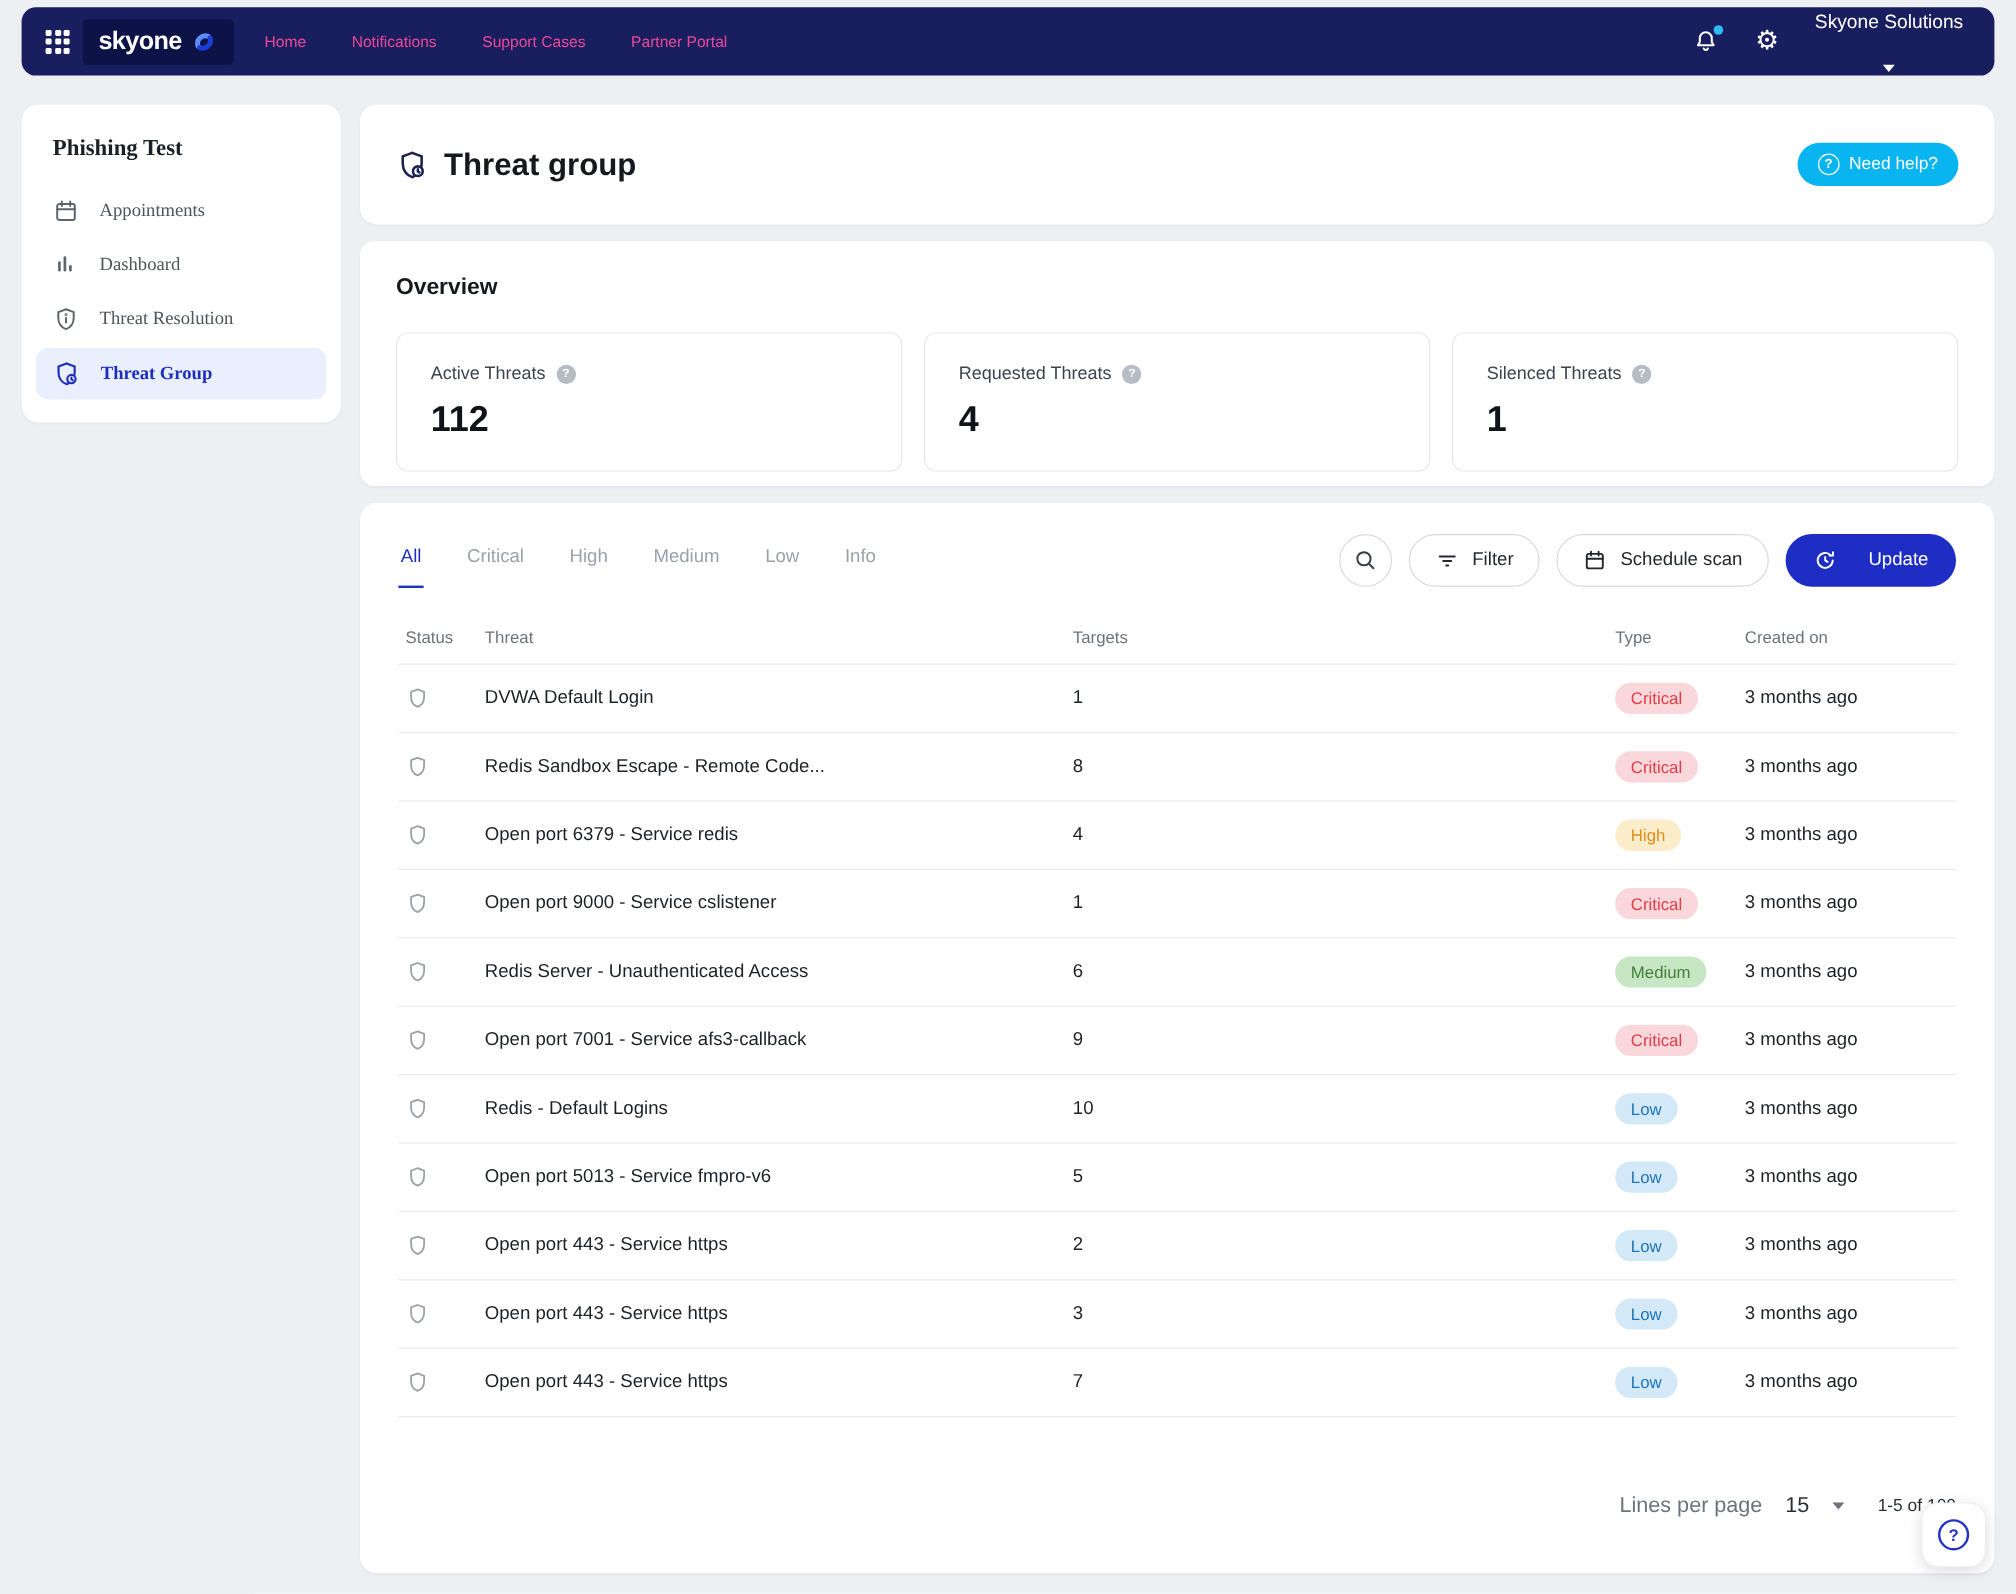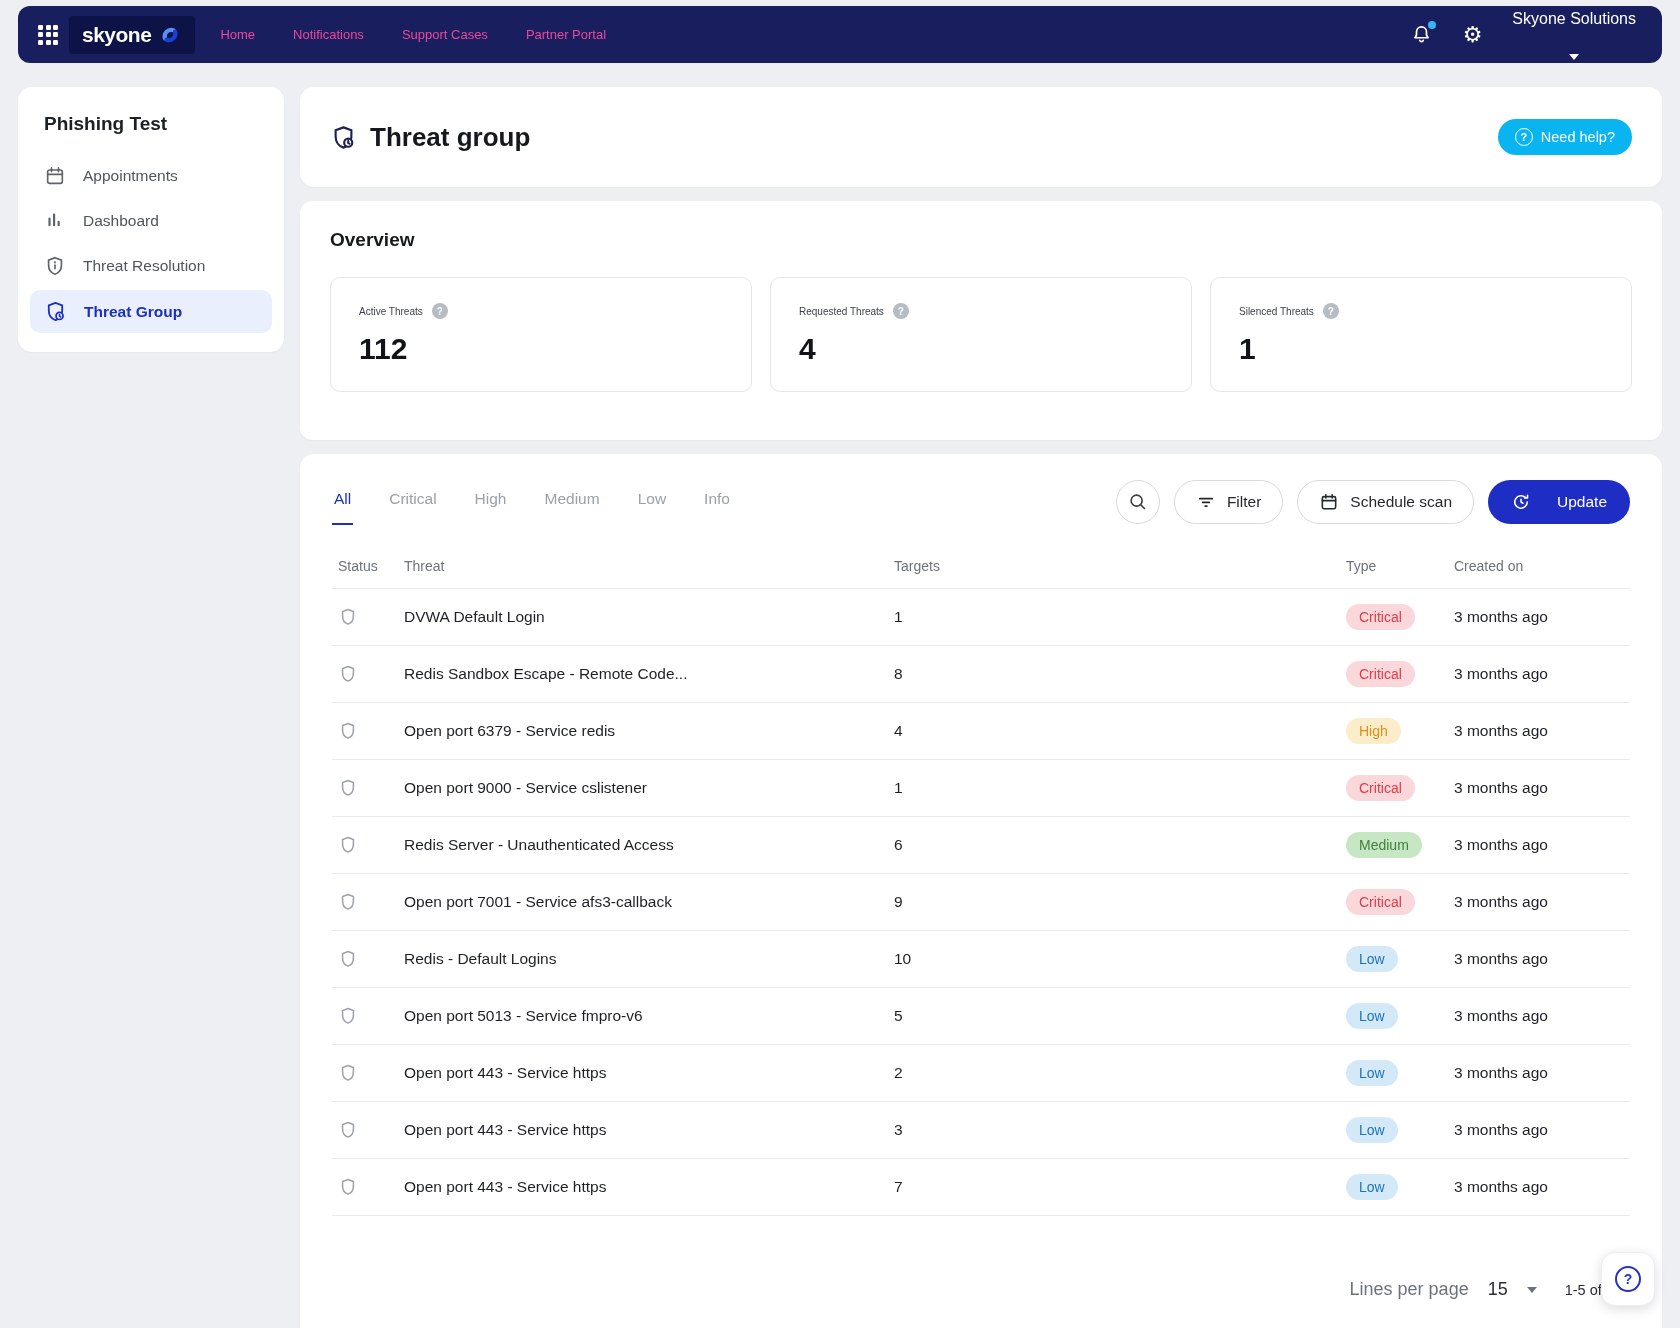"Phishing Test" .sidebar-card { font-family: none -> Liberation Serif, serif }
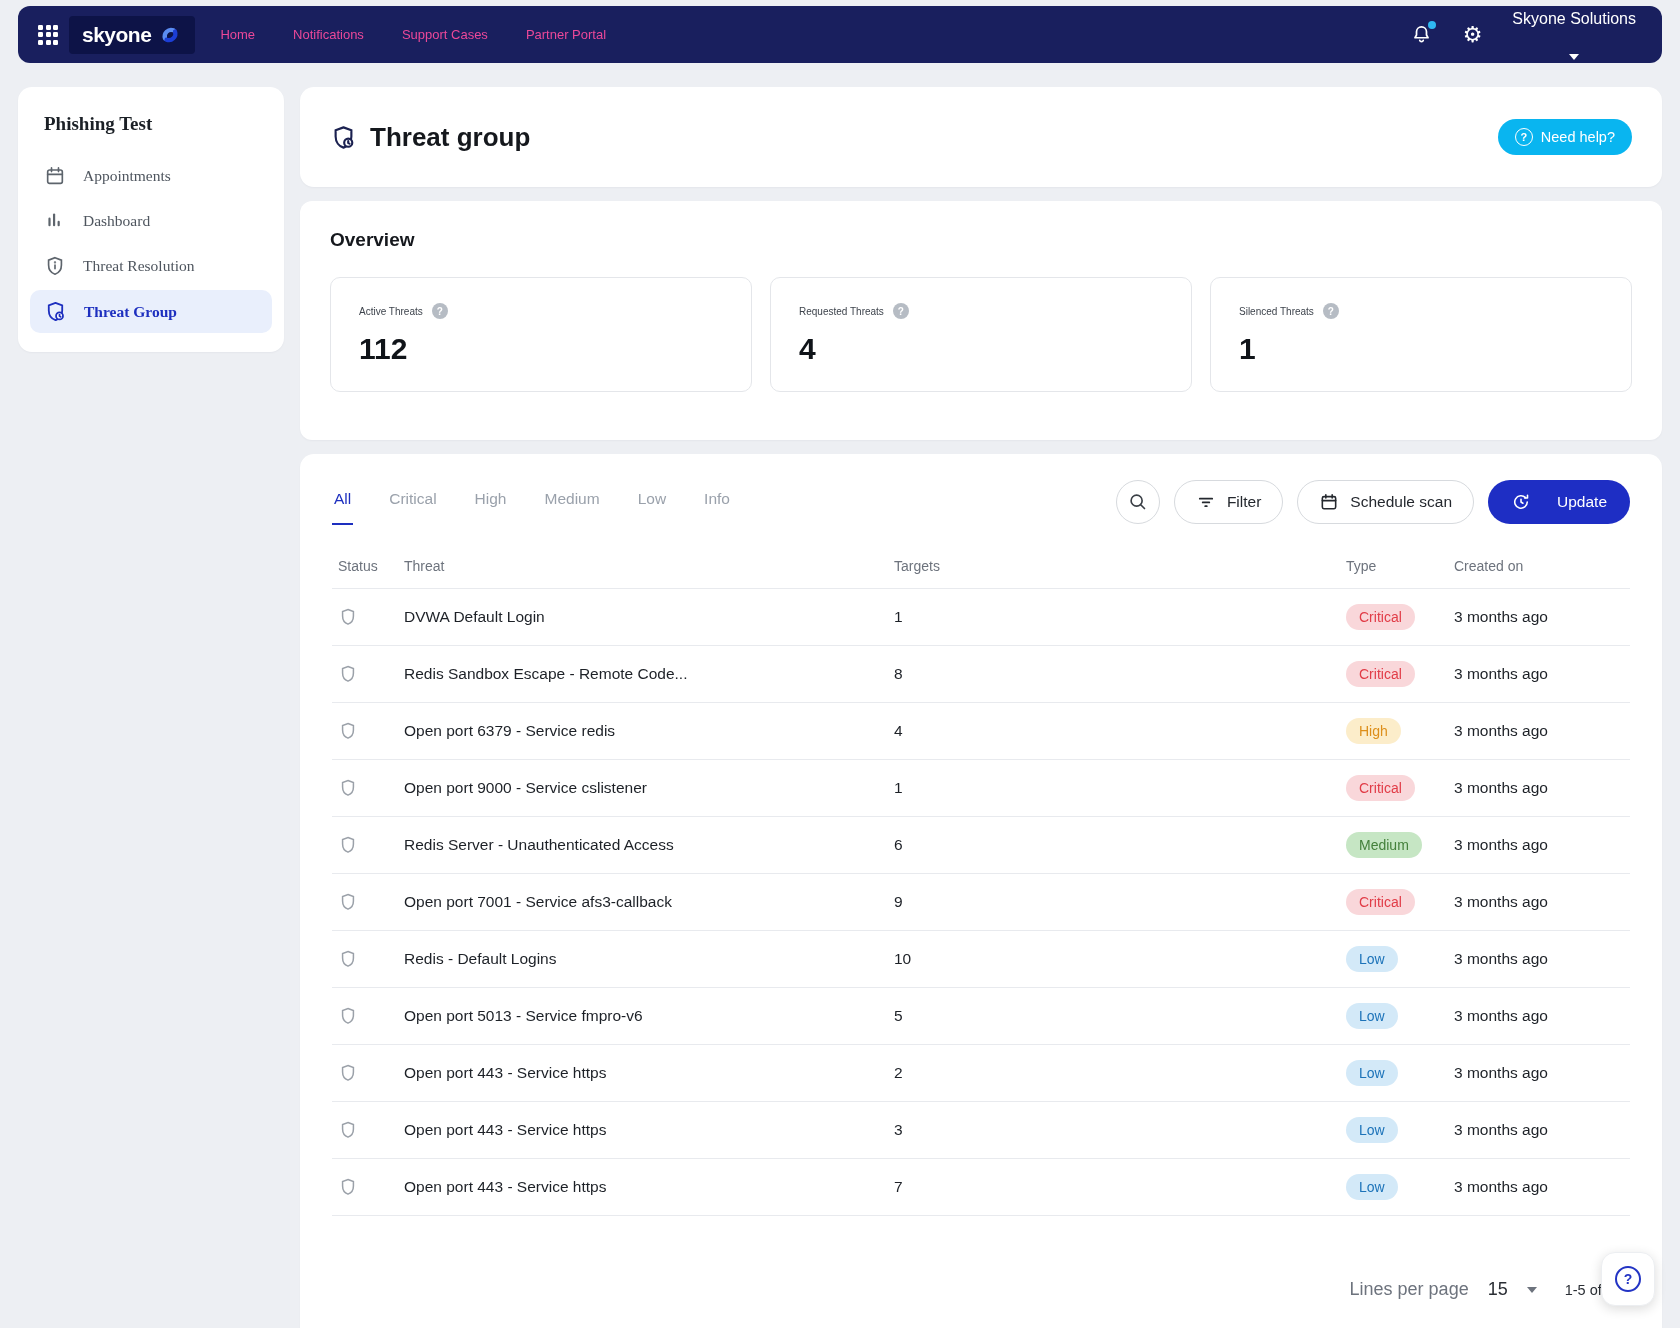"Overview" .overview-card { padding: 28px 30px 48px -> 28px 30px 12px }
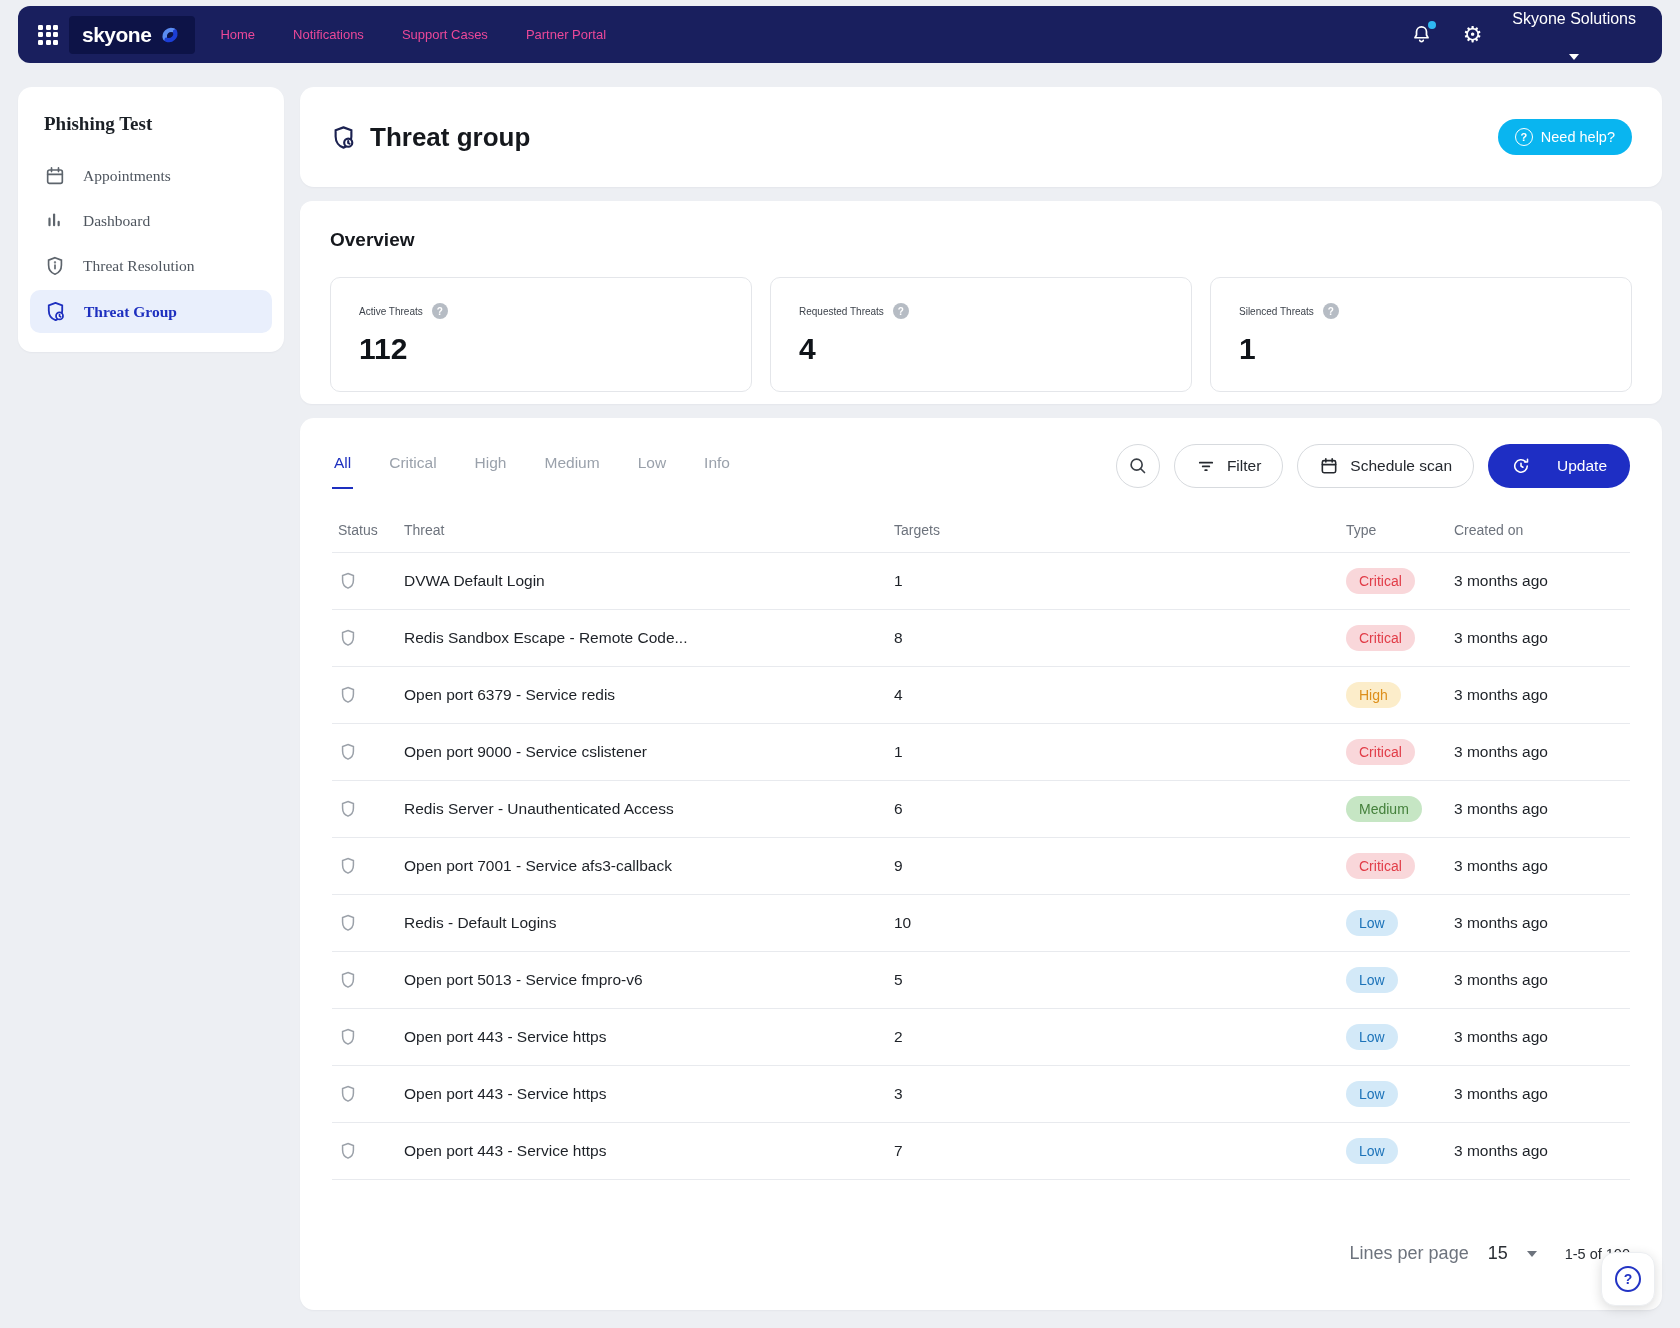"Active Threats" .stat-label { font-size: 10px -> 15px }
